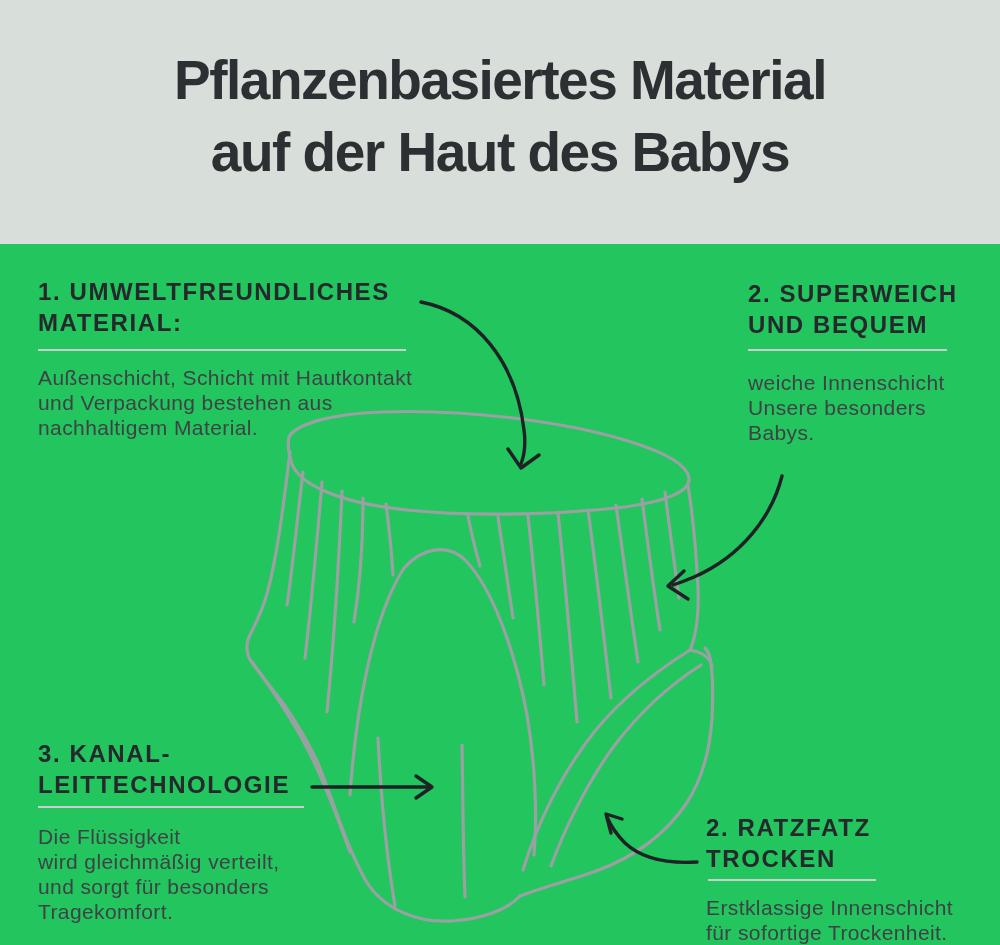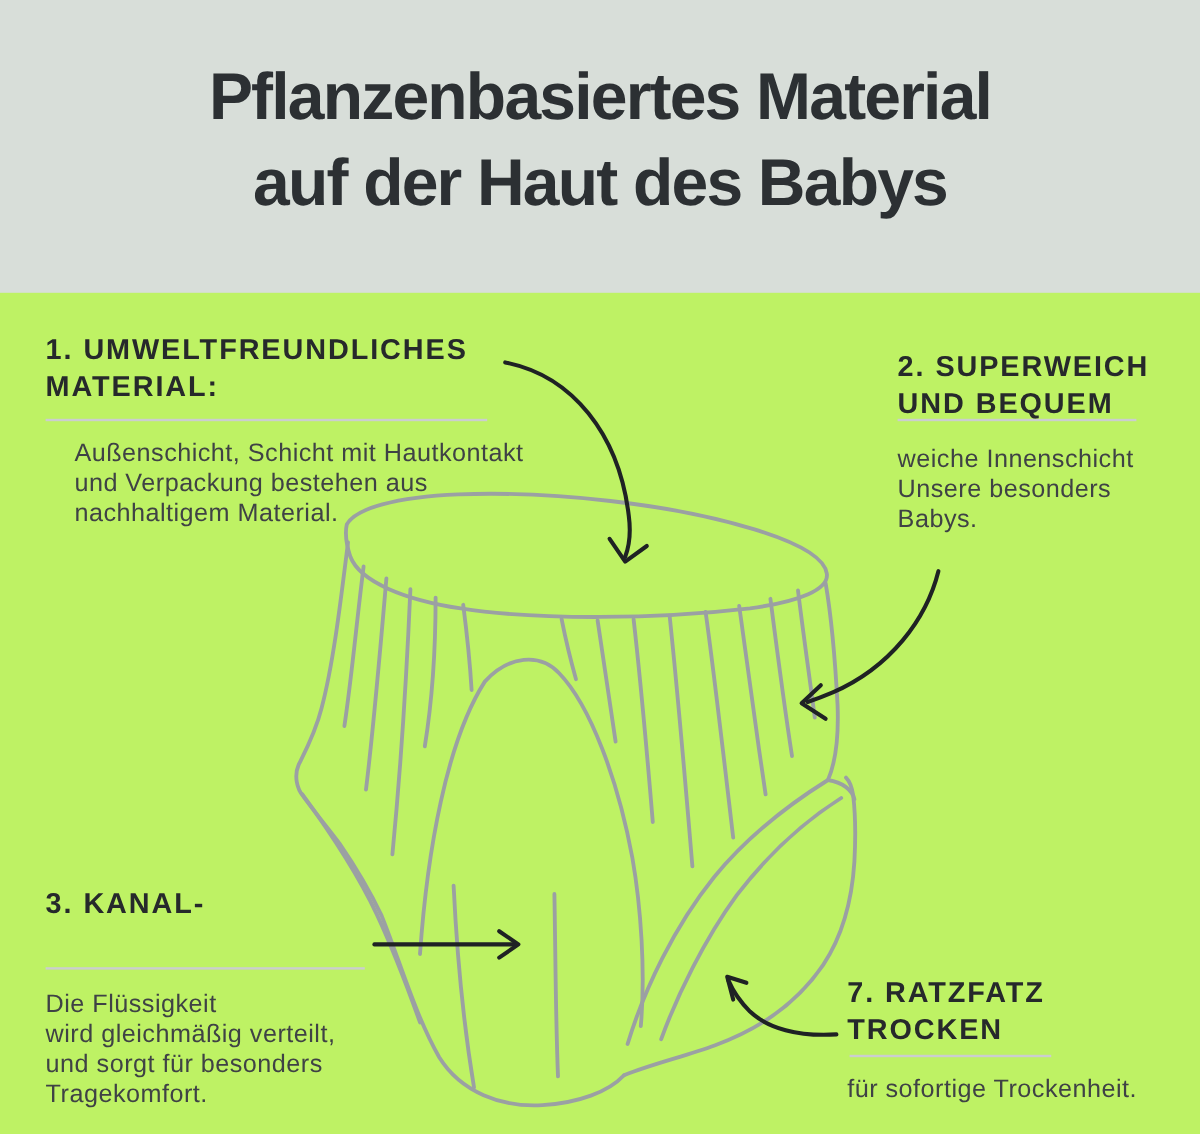"Pflanzenbasiertes Material" .canvas { background: #bef264 -> #22c55e }
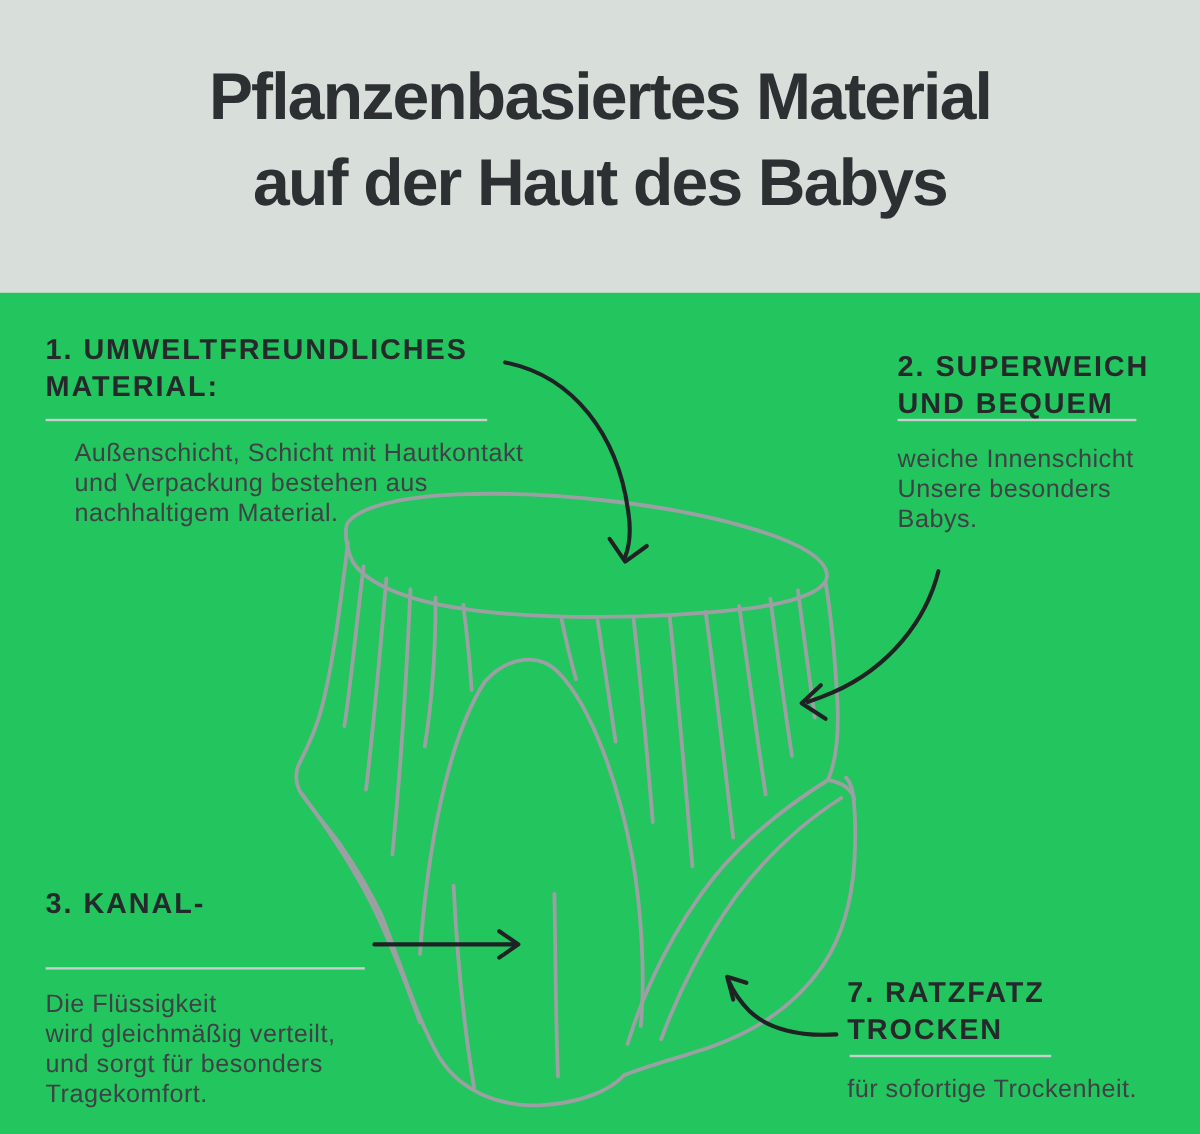"2. SUPERWEICH" .c2-heading { top: 290px -> 278px }
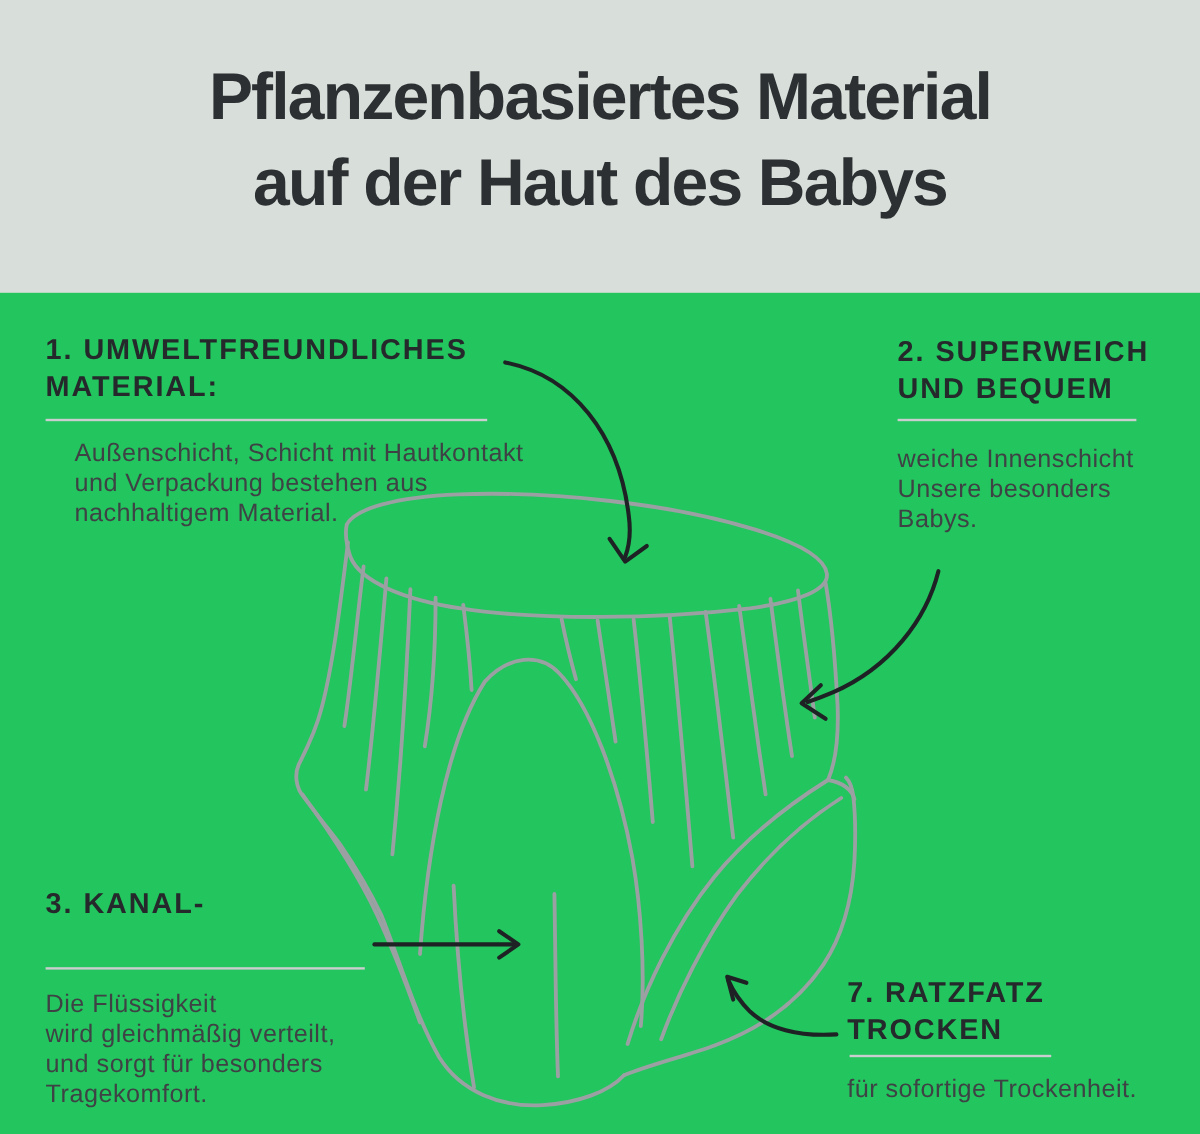"Außenschicht, Schicht mit Hautkontakt" .c1-body { margin-left: 24px -> none }
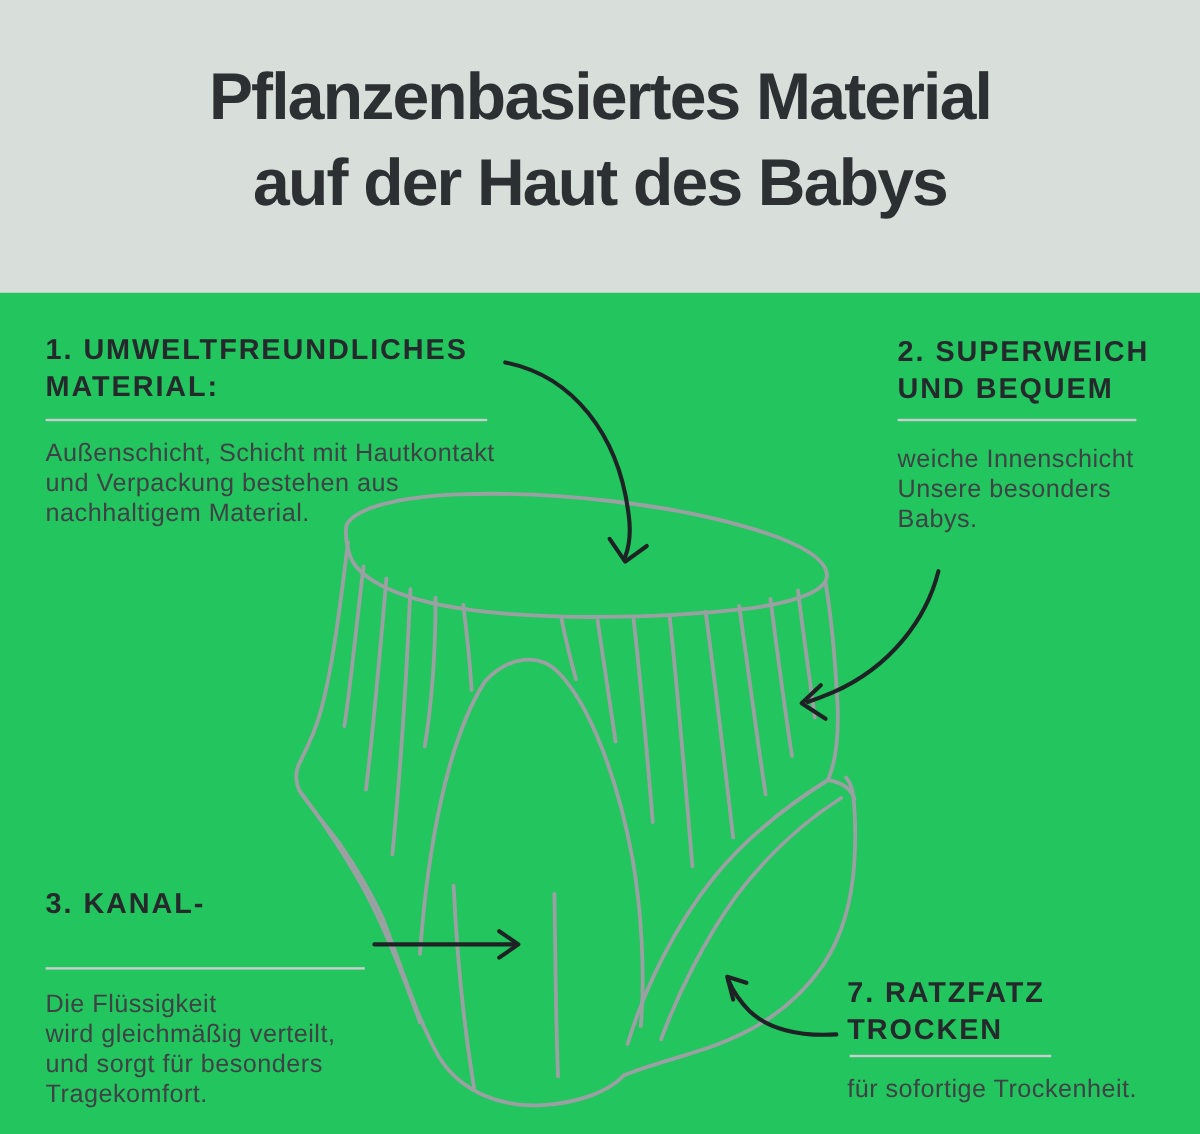"LEITTECHNOLOGIE" div { html: none -> <div>LEITTECHNOLOGIE</div> }
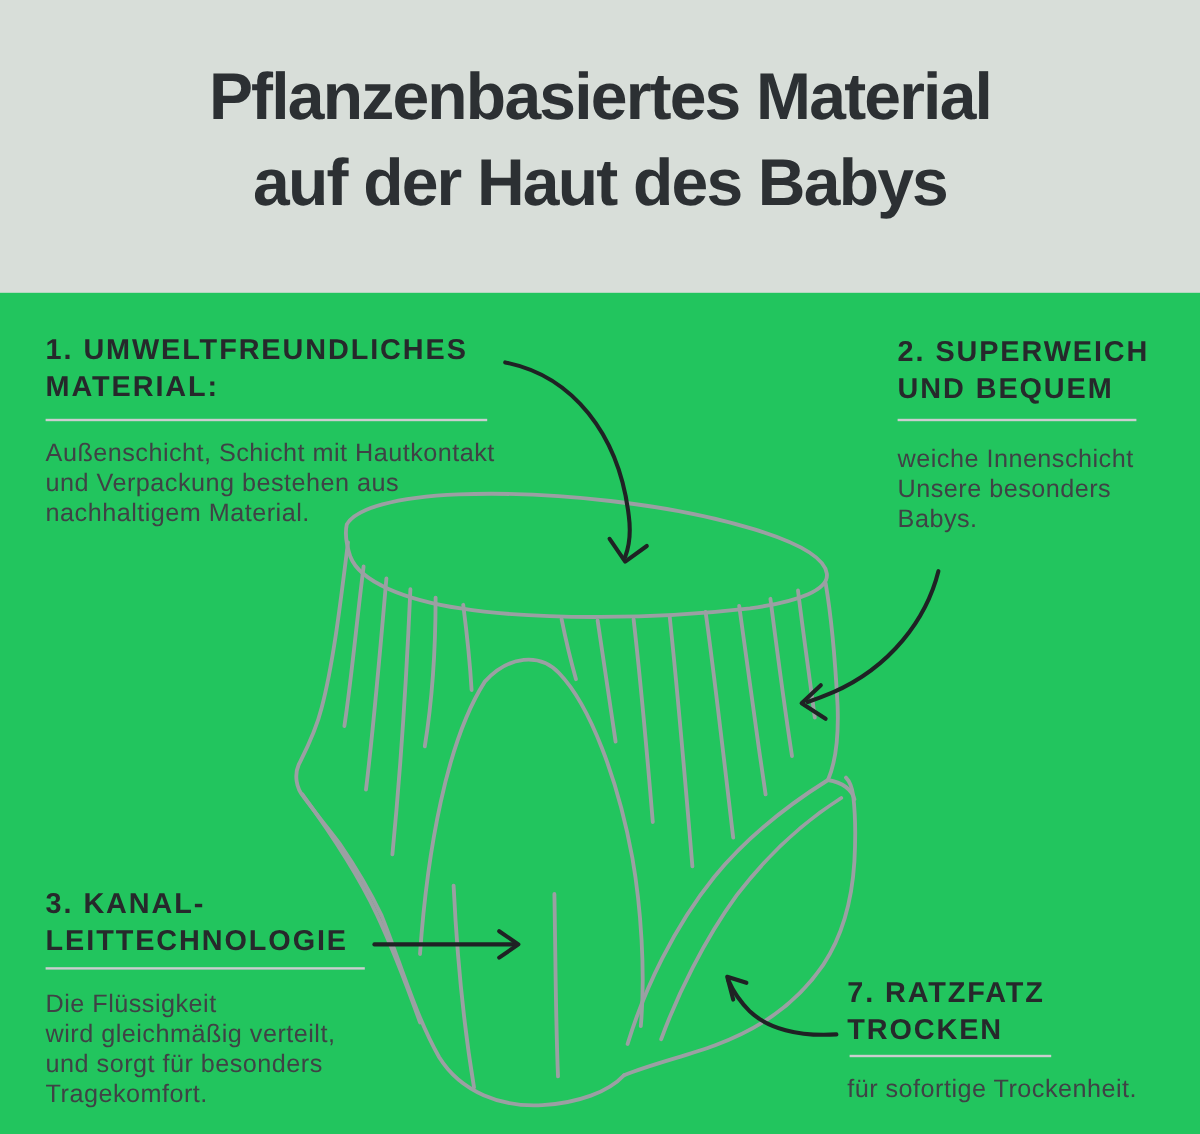"7. RATZFATZ" div { text: 7 -> 2 }
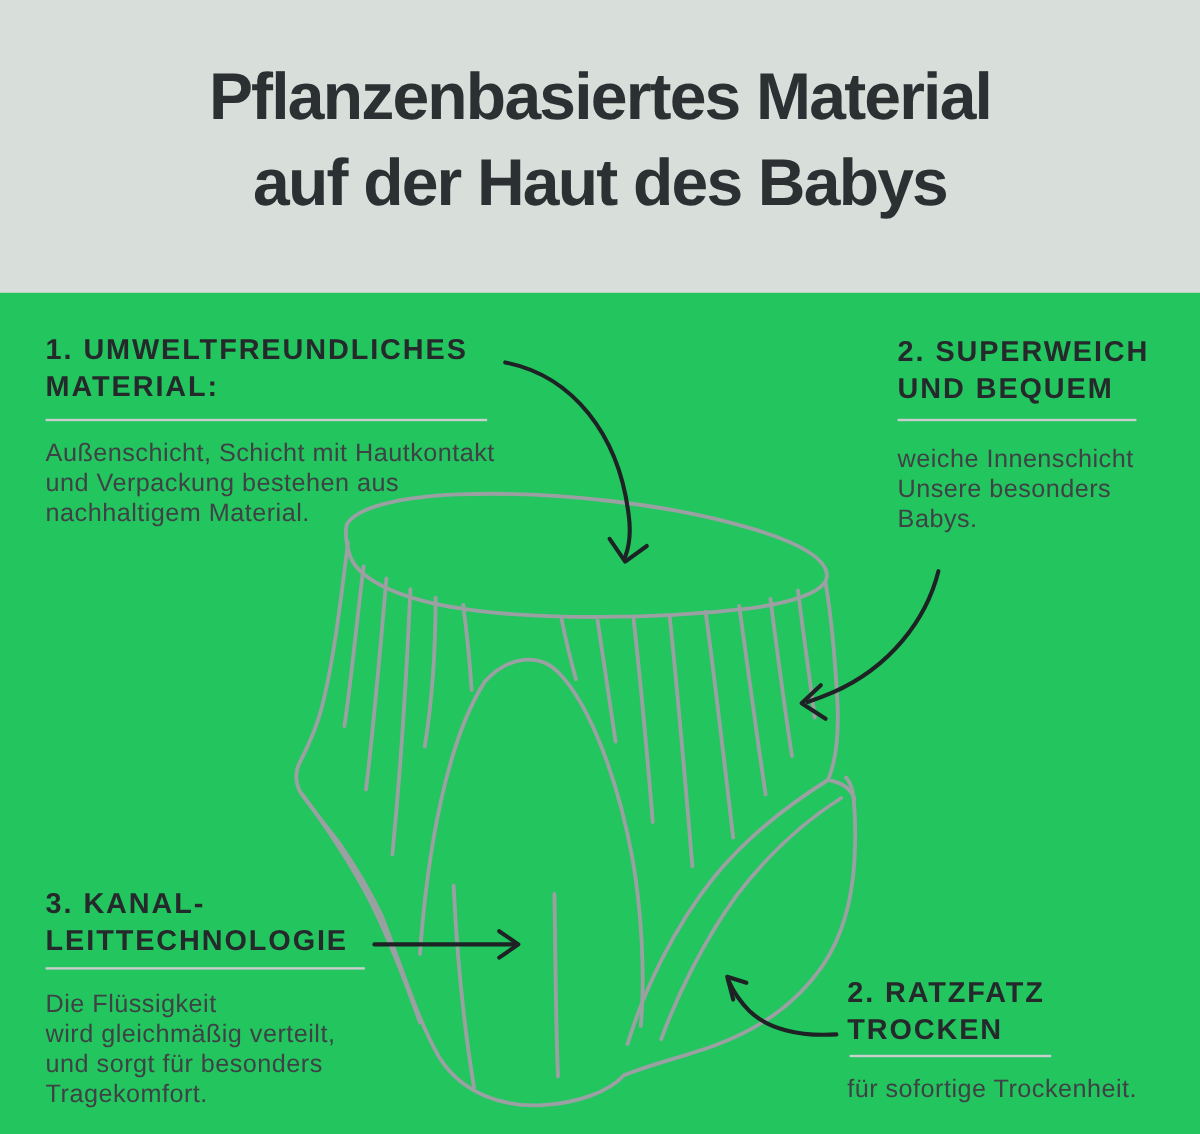"Erstklassige Innenschicht" div { html: none -> <div>Erstklassige Innenschicht</div> }
